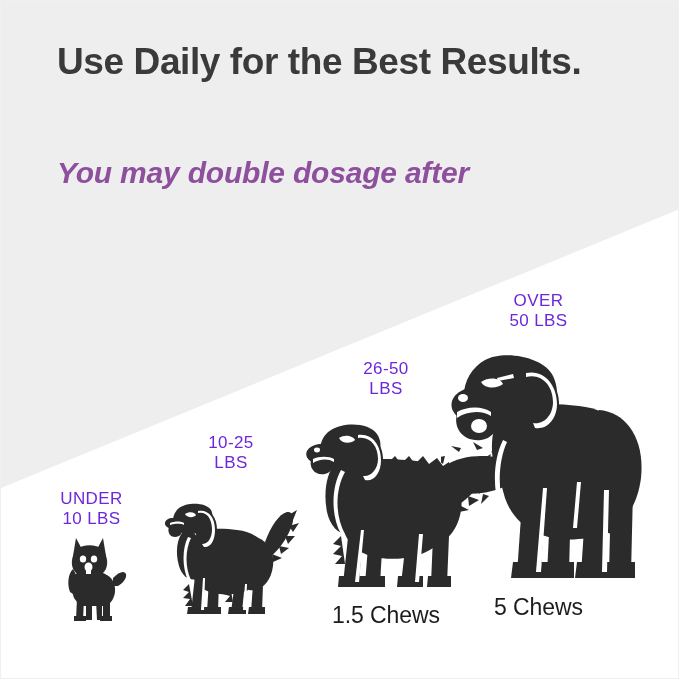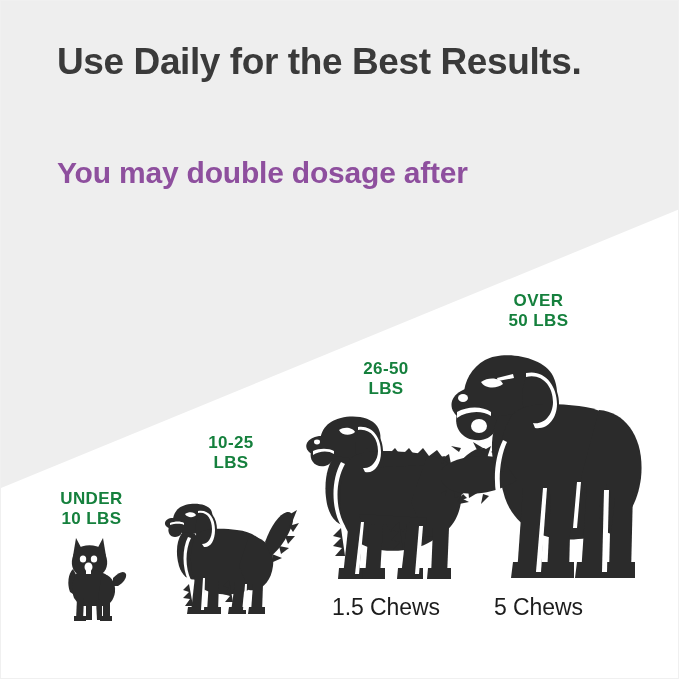"You may double dosage after" #subhead .ln { font-style: none -> italic }
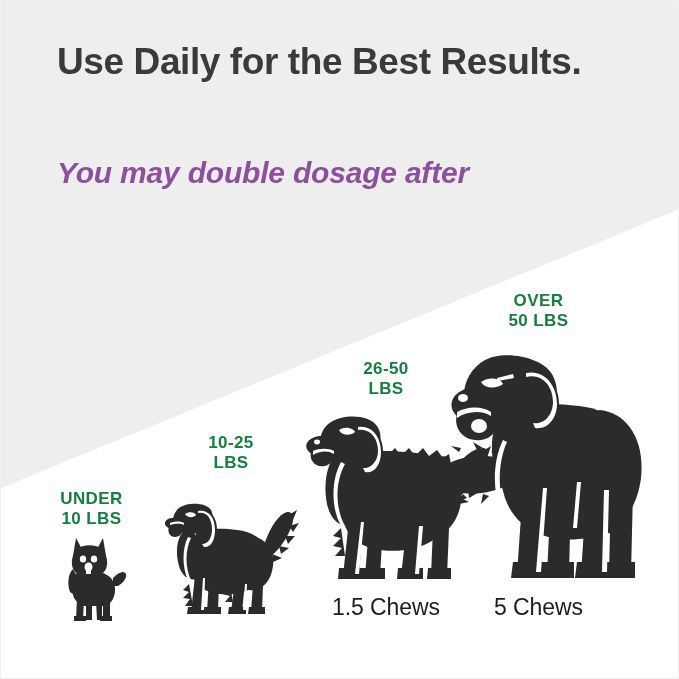"OVER" .wt { color: #15803d -> #6d28d9; font-weight: bold -> normal }
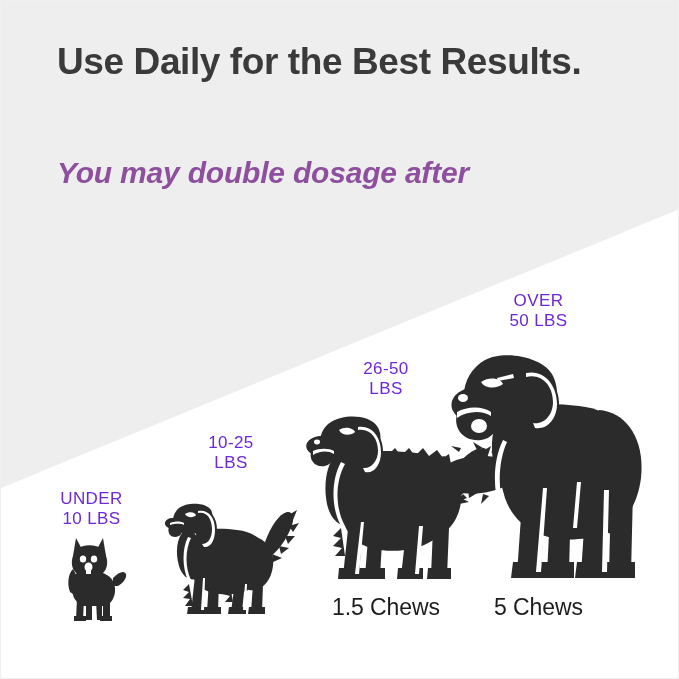"26-50" #col-2 .wt { margin-bottom: none -> 8px }
